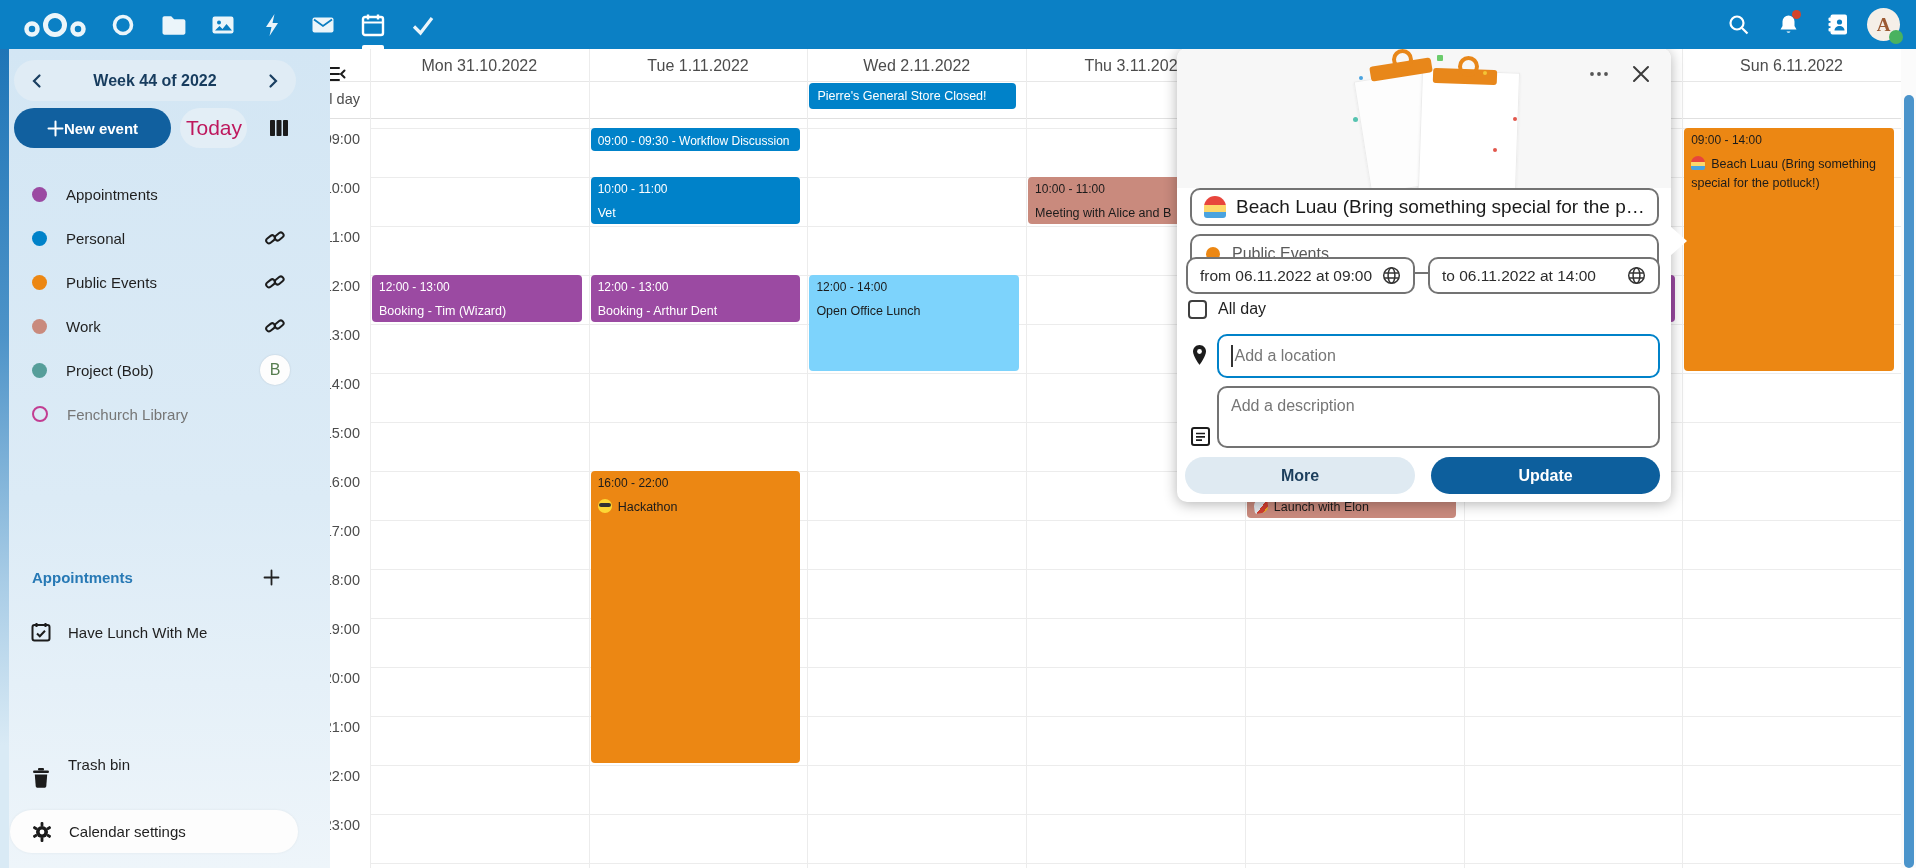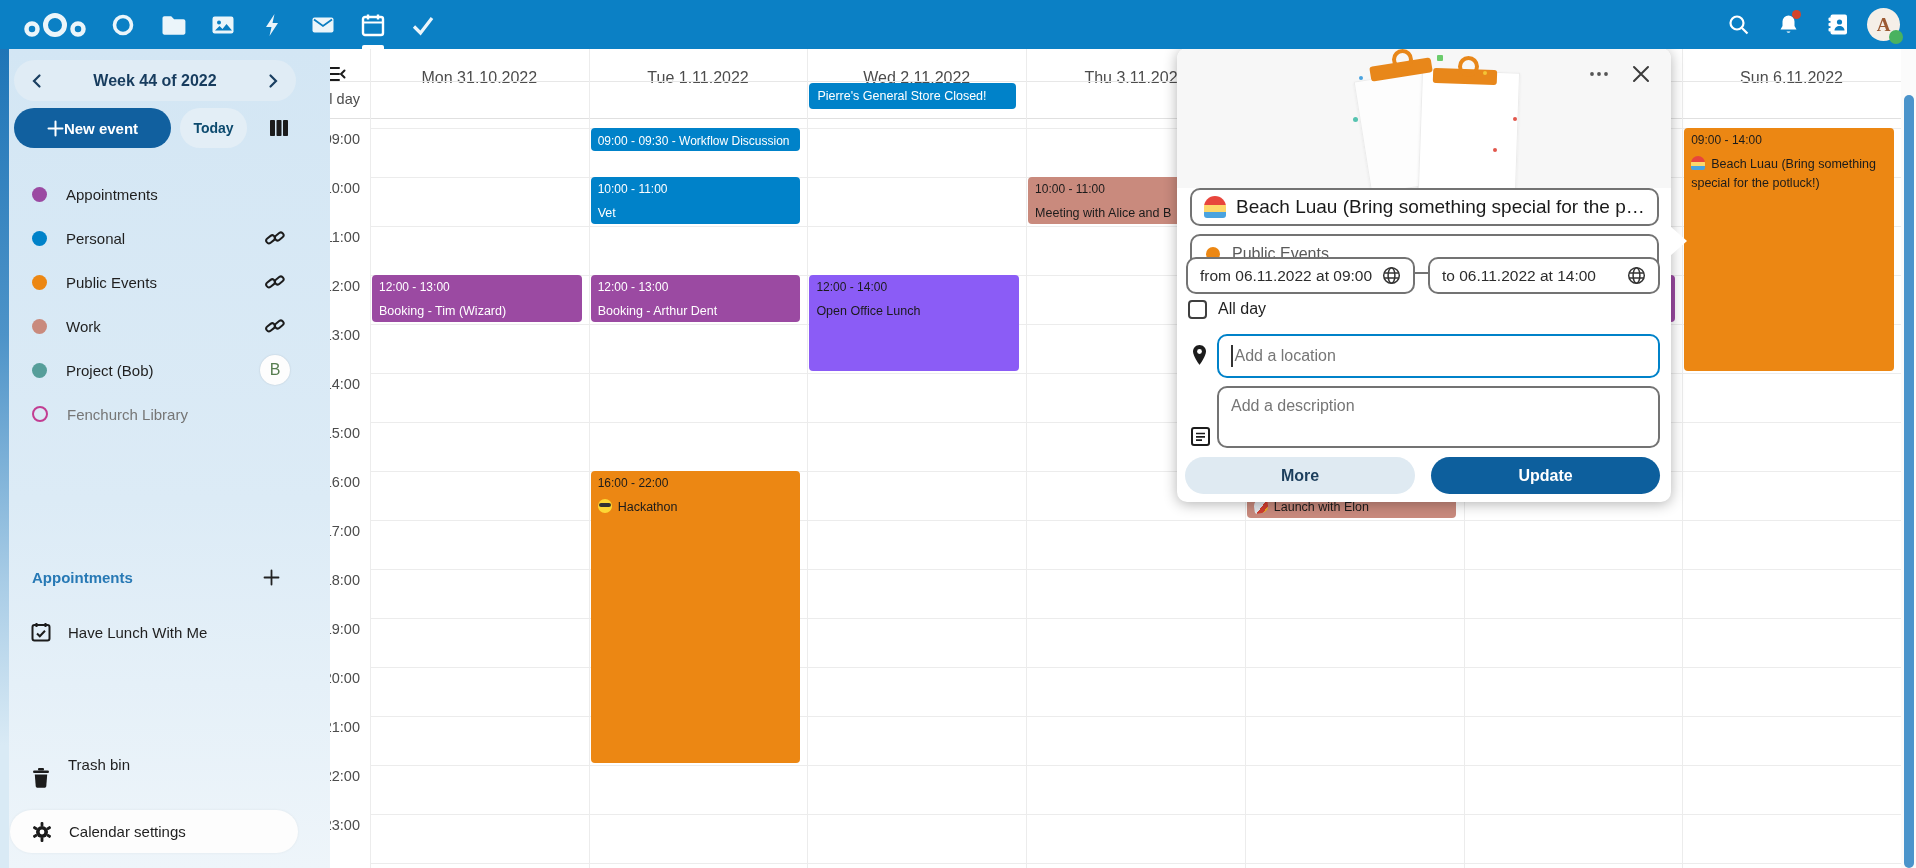"Mon 31.10.2022" .day-header { top: 12px -> 0 }
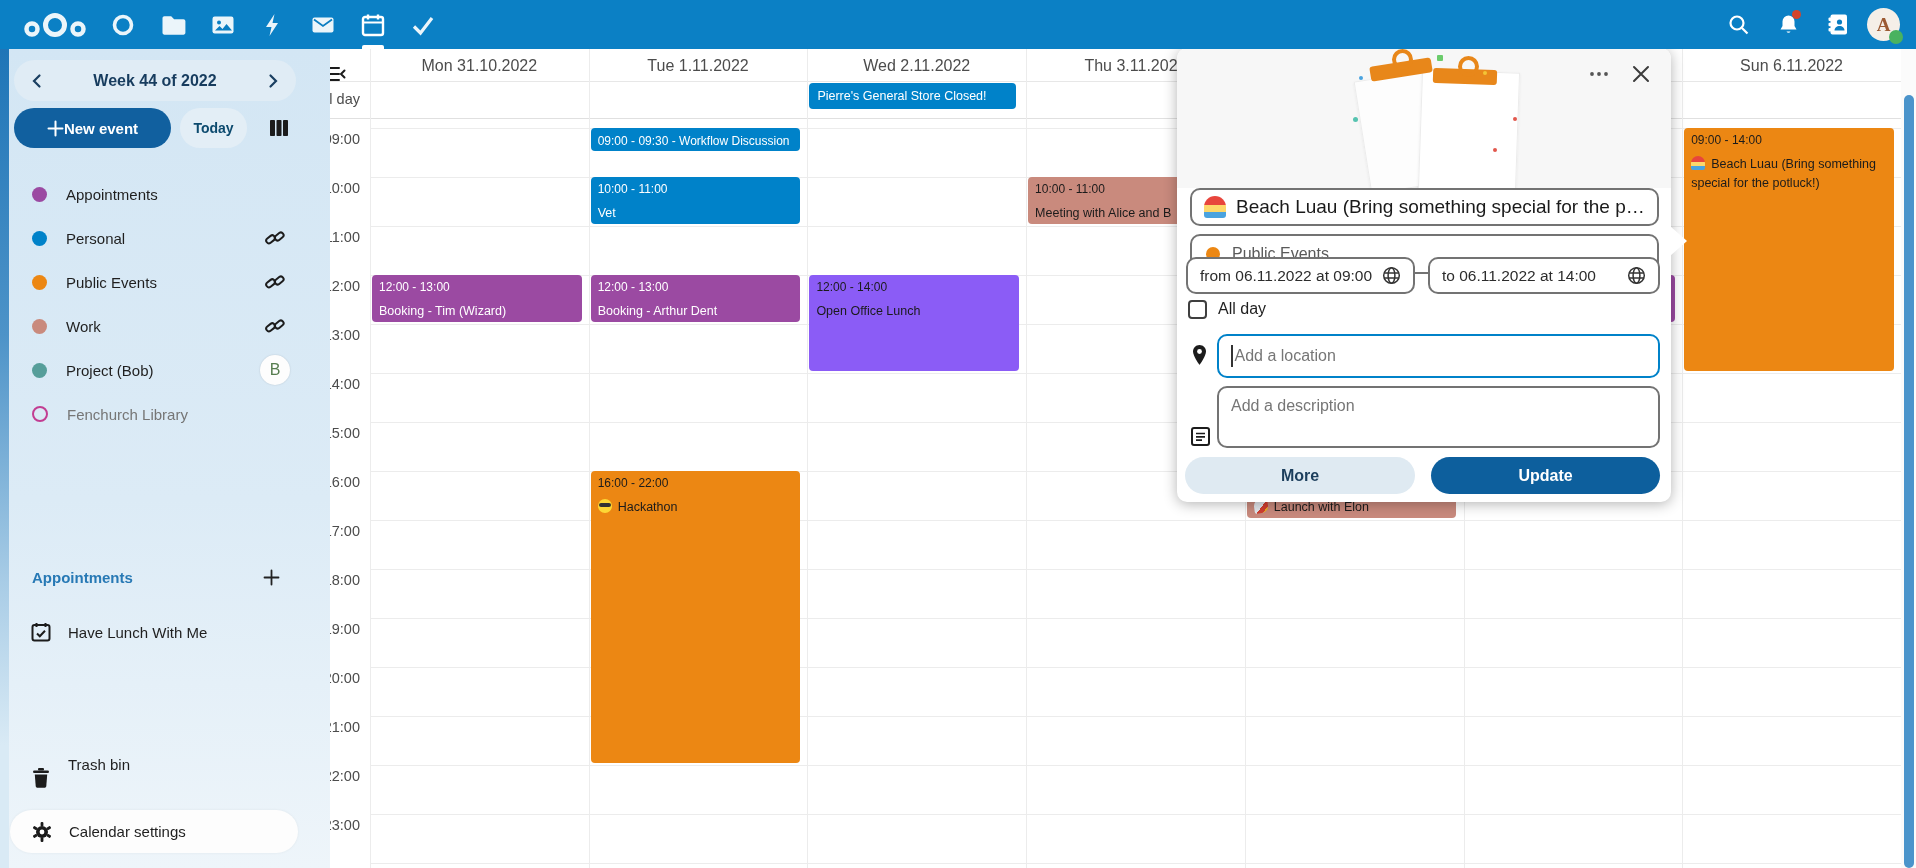"Today" #today-btn { color: #0c4a6e -> #be185d; font-size: 14px -> 21px; font-weight: bold -> normal }
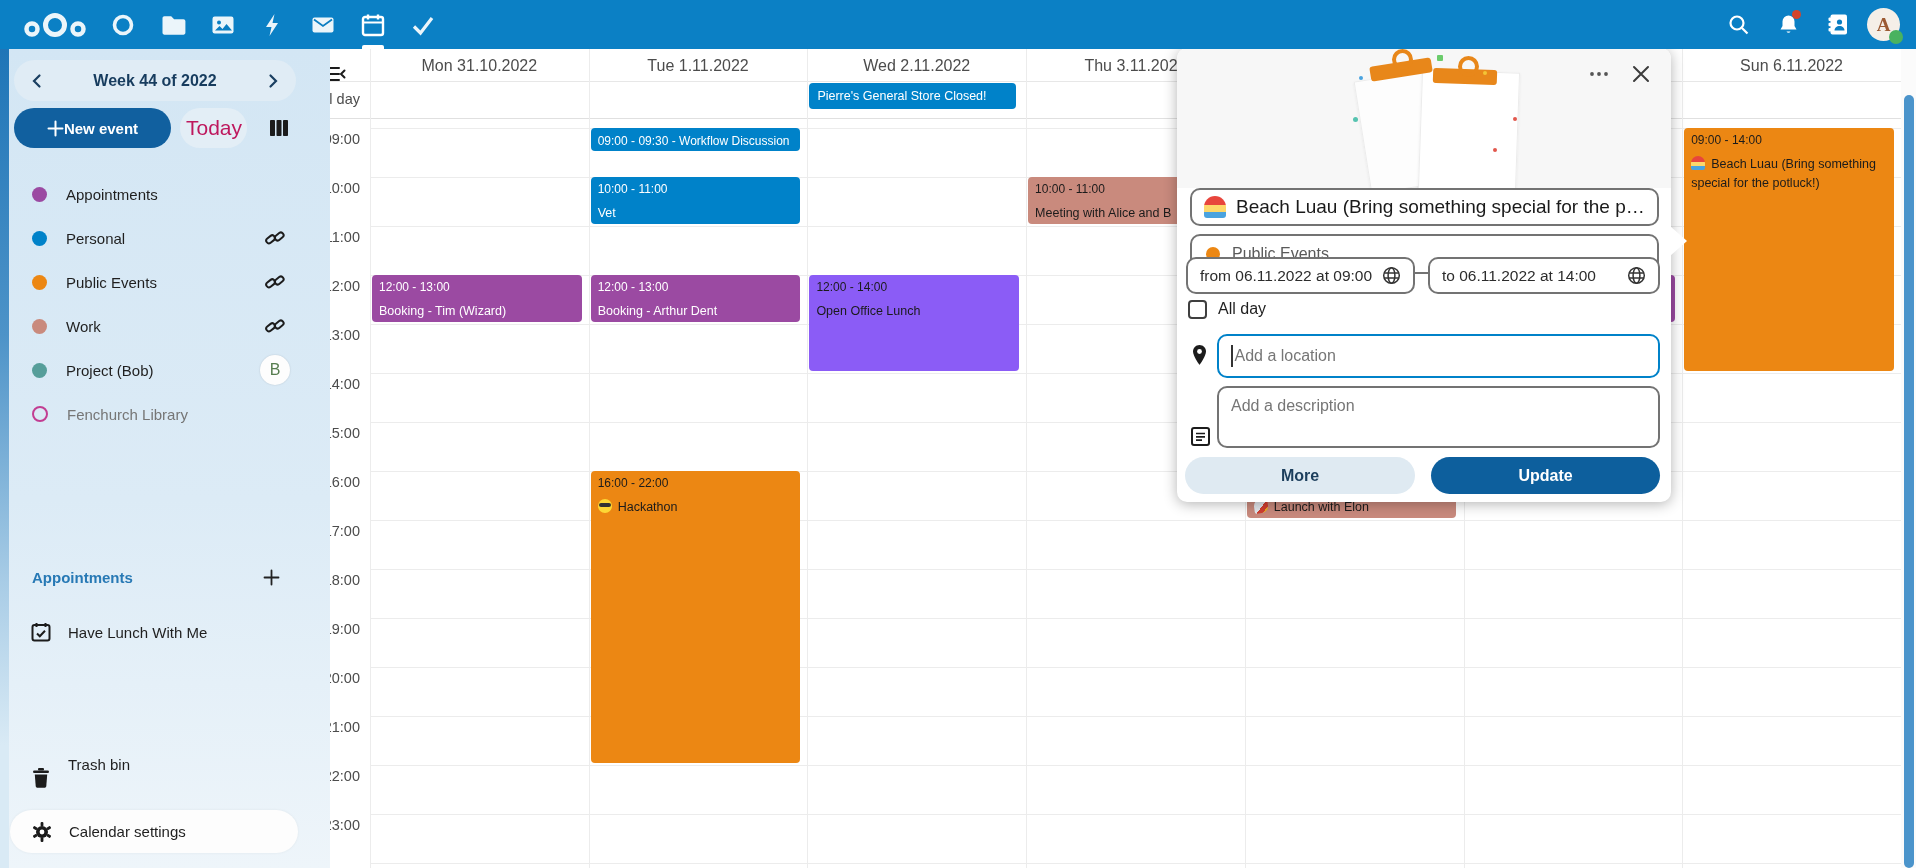"12:00 - 14:00" div.event { background: #8b5cf6 -> #7dd3fc }
